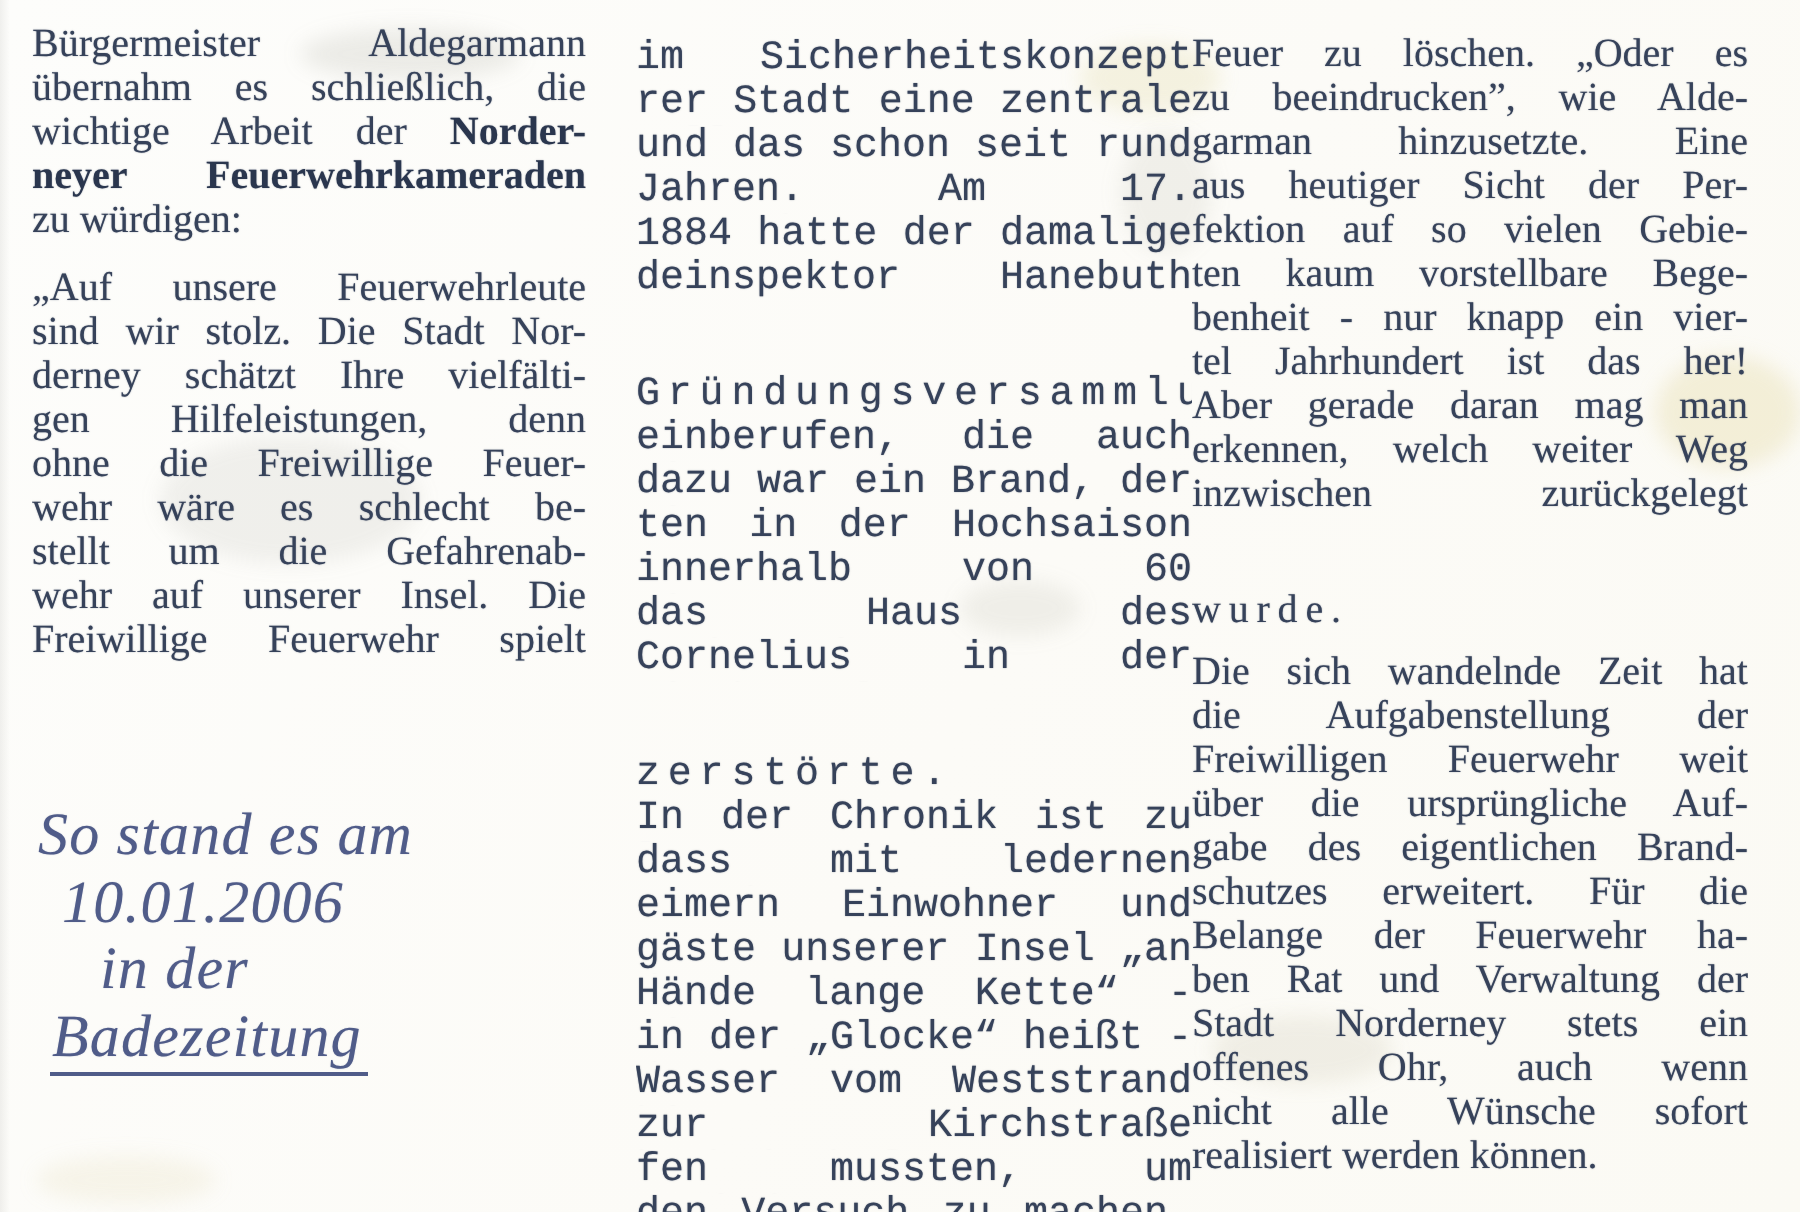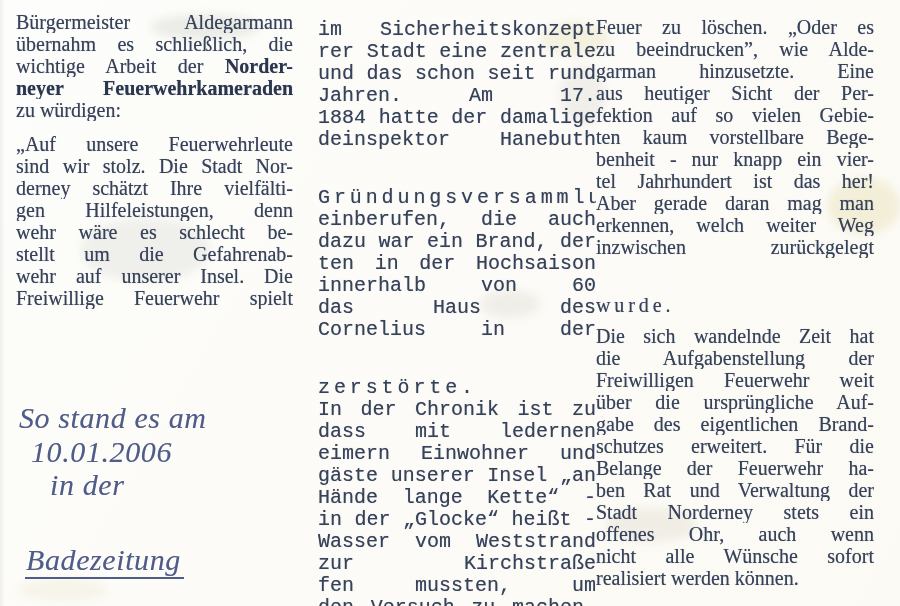"ohne die Freiwillige Feuer-" div.tline { html: none -> <div>ohne die Freiwillige Feuer-</div> }
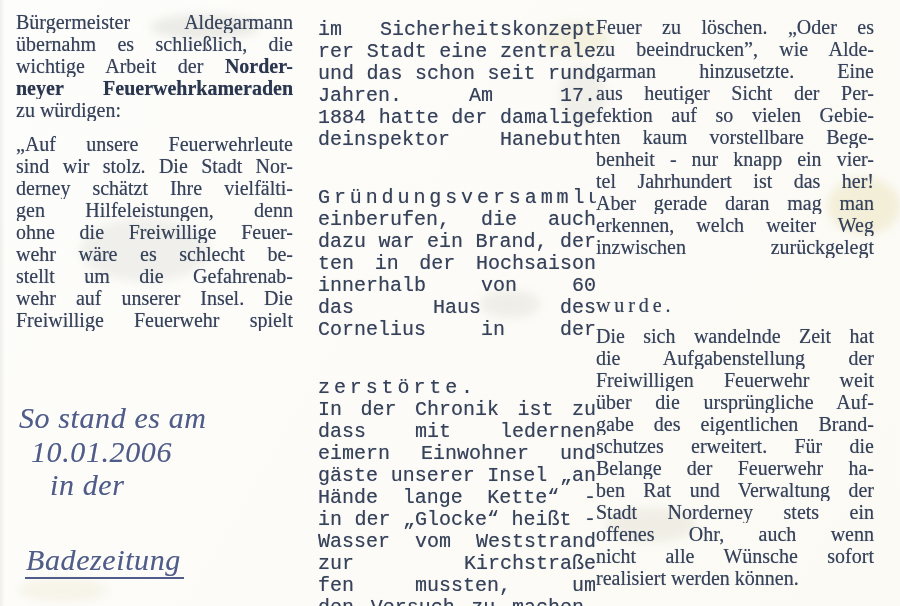"Badezeitung" .ul { margin-top: 41px -> none }
